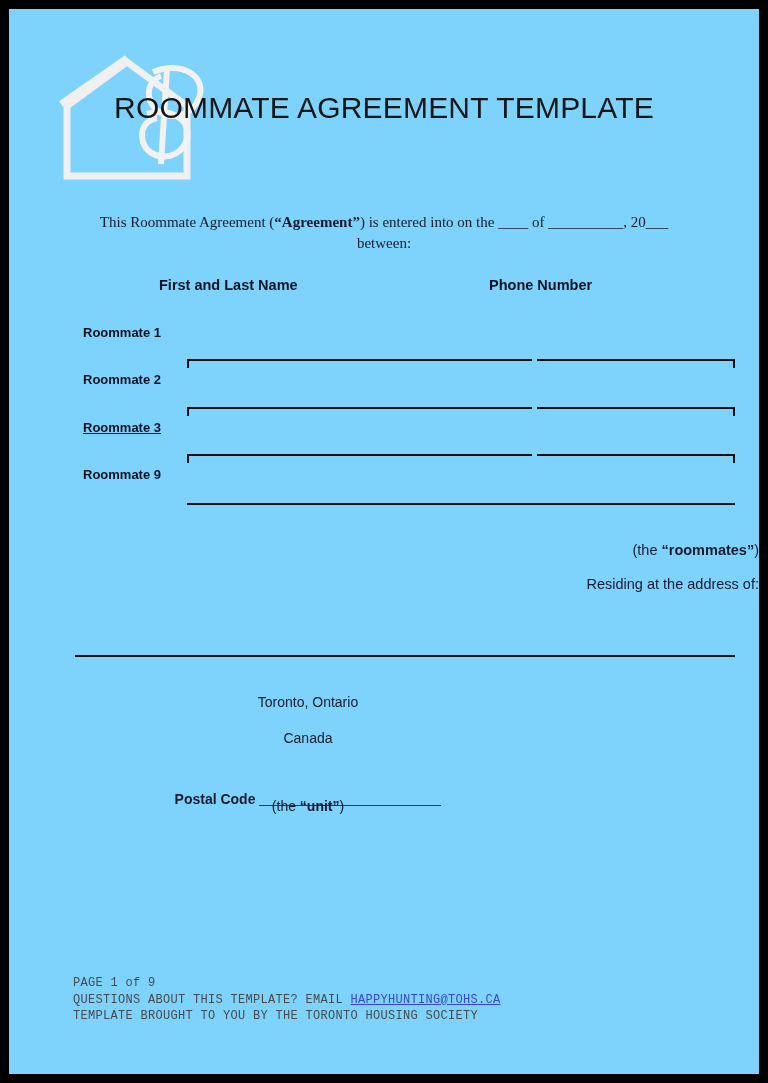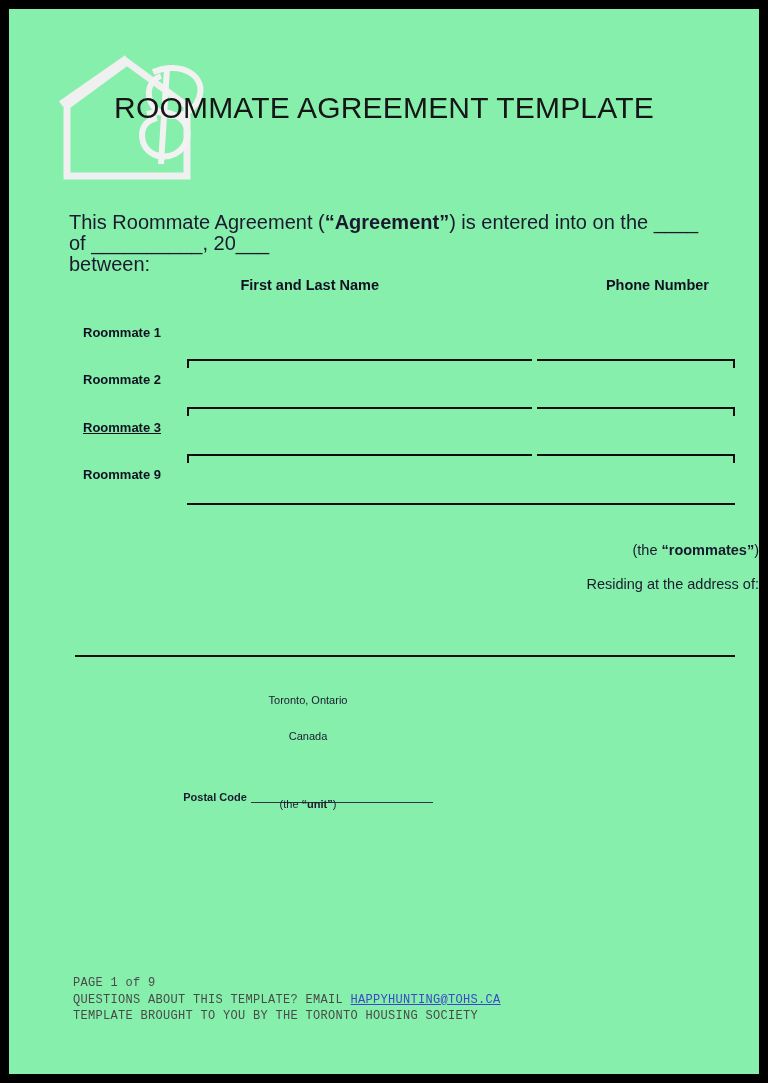"ROOMMATE AGREEMENT TEMPLATE" .page-sheet { background: #86efac -> #7dd3fc }
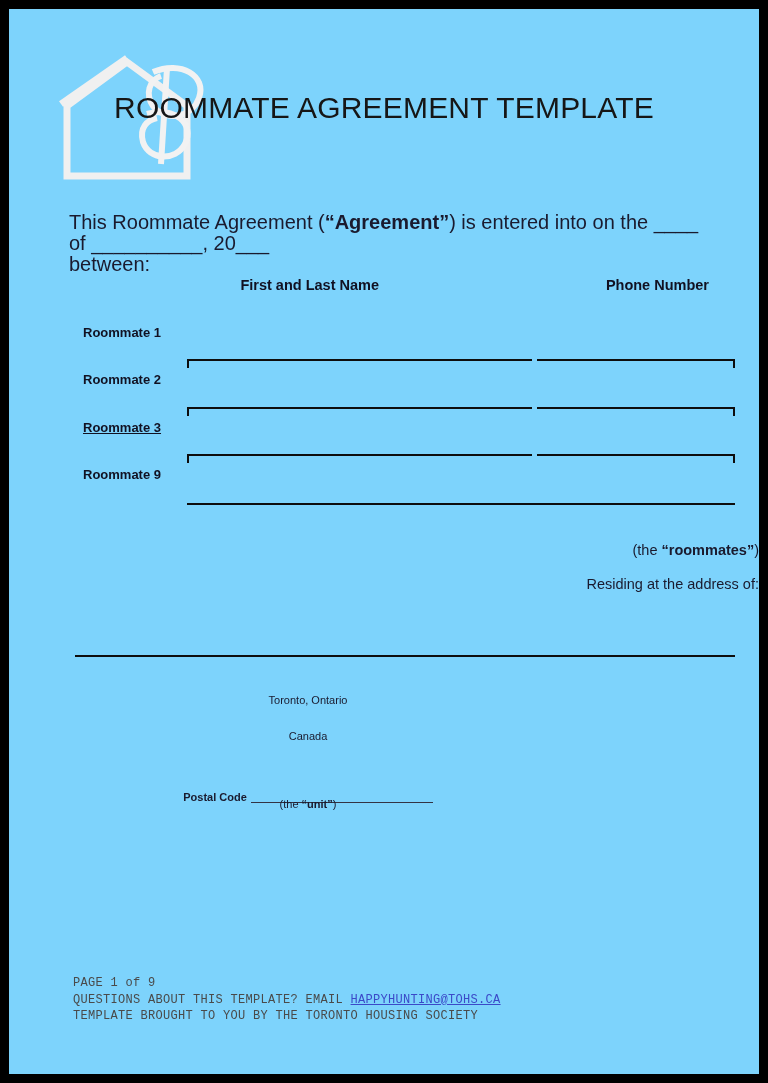"This Roommate Agreement (“Agreement”) is" .intro { font-family: none -> Liberation Serif, serif; font-size: 20px -> 15px; text-align: none -> center }
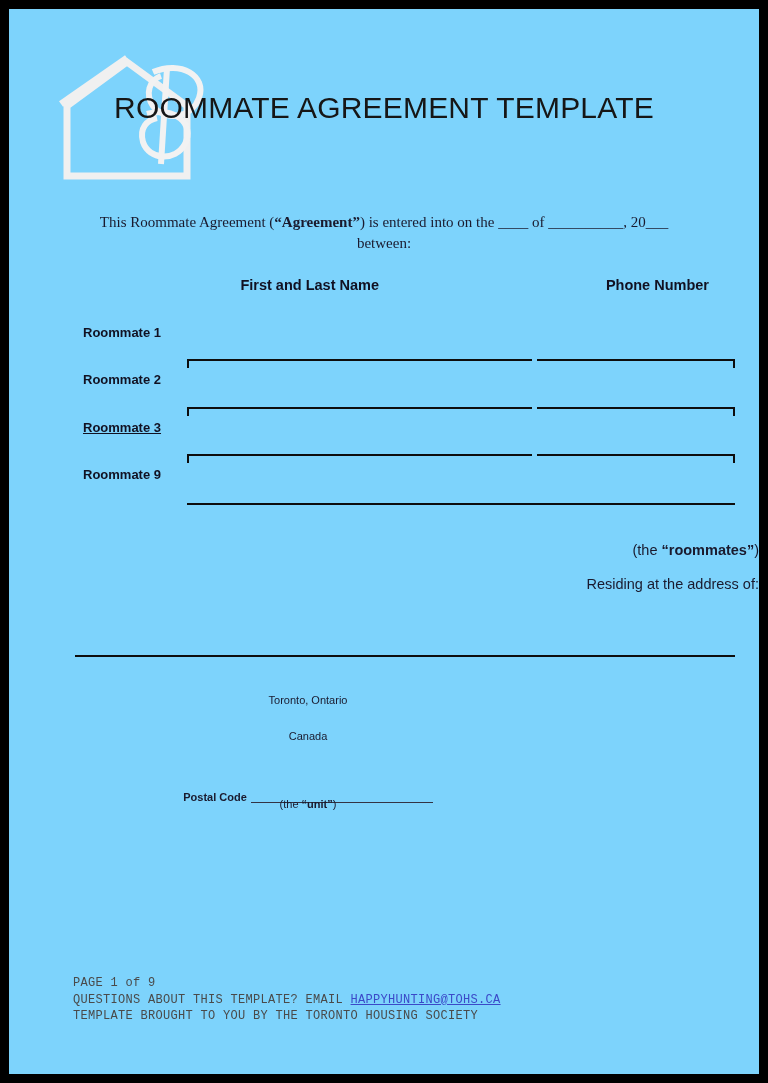"First and Last Name" .col-head { text-align: right -> left }
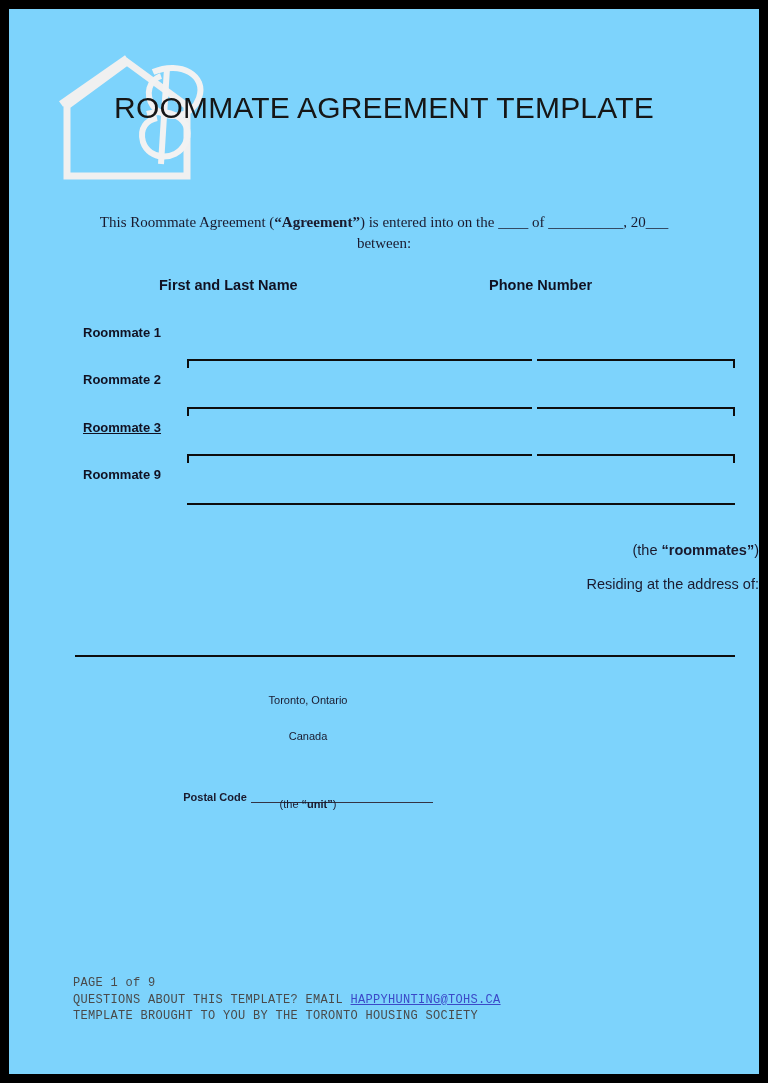"Toronto, Ontario" .addr-line { font-size: 11px -> 14px }
